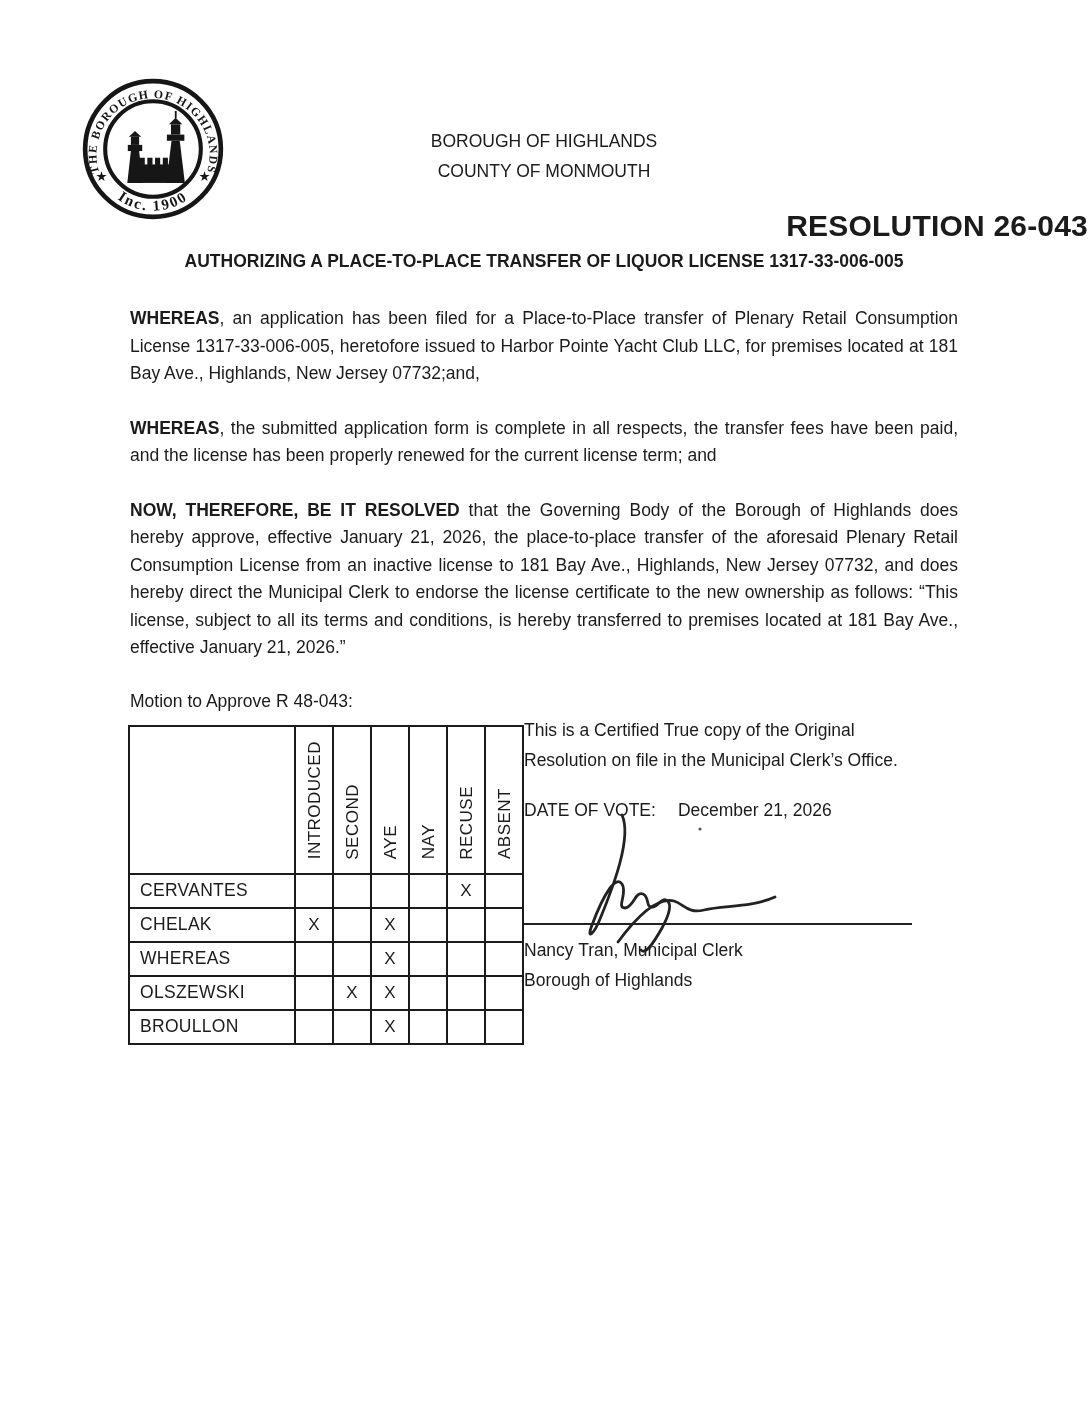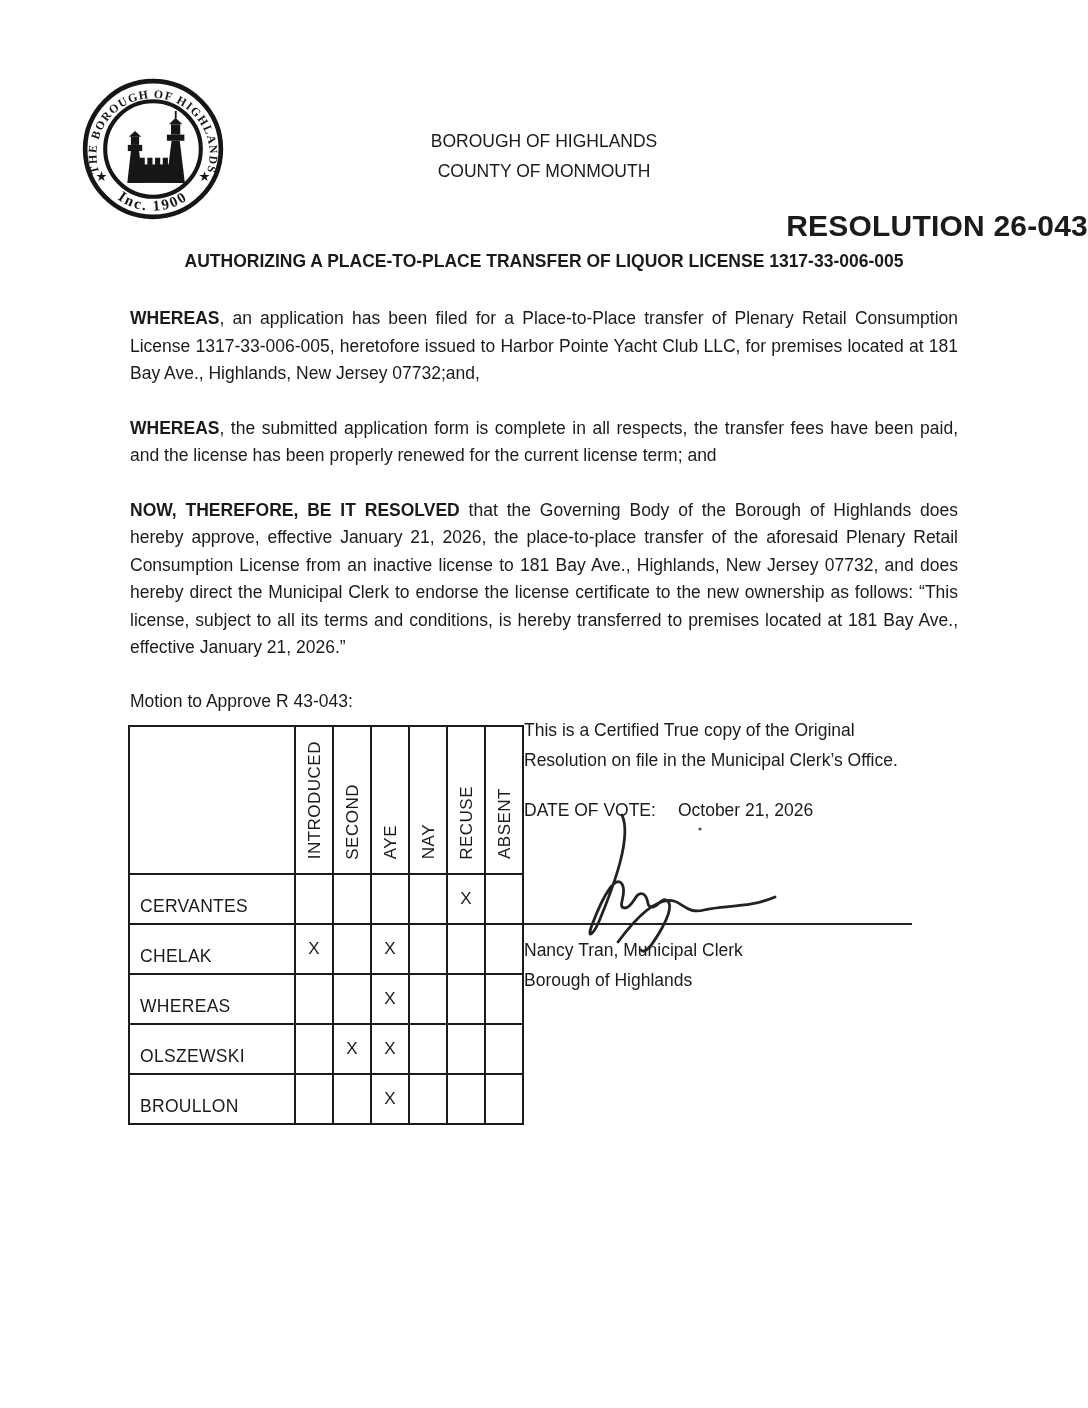"Motion to Approve R 43-043:" div.motion { text: 43-043 -> 48-043 }
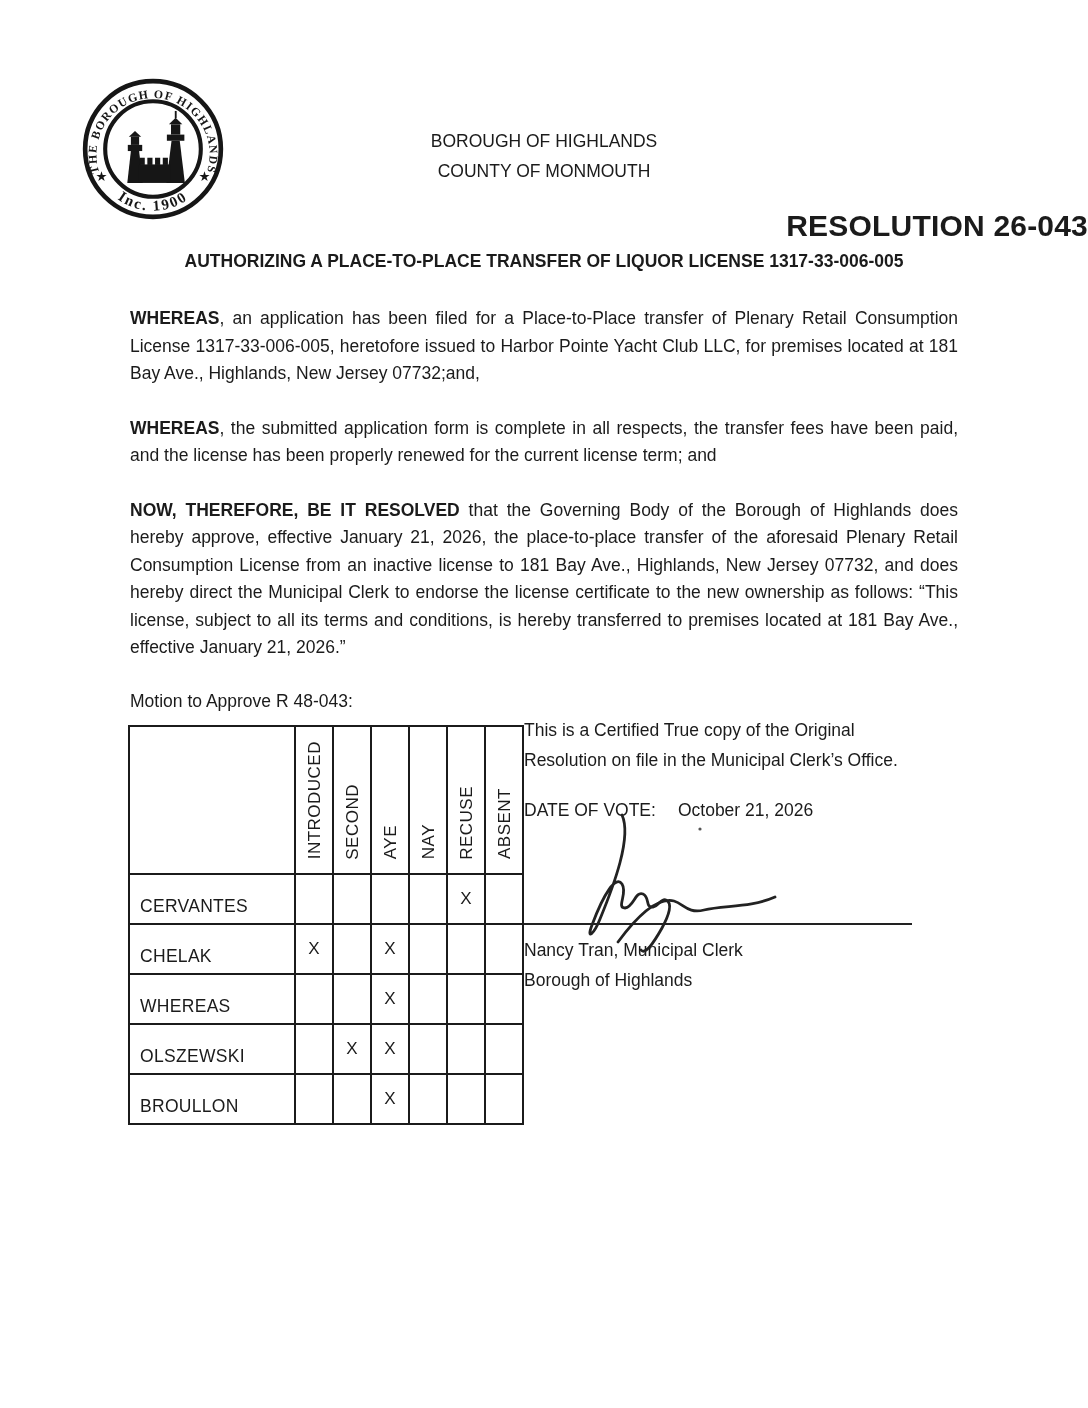"October 21, 2026" span.date-value { text: October -> December }
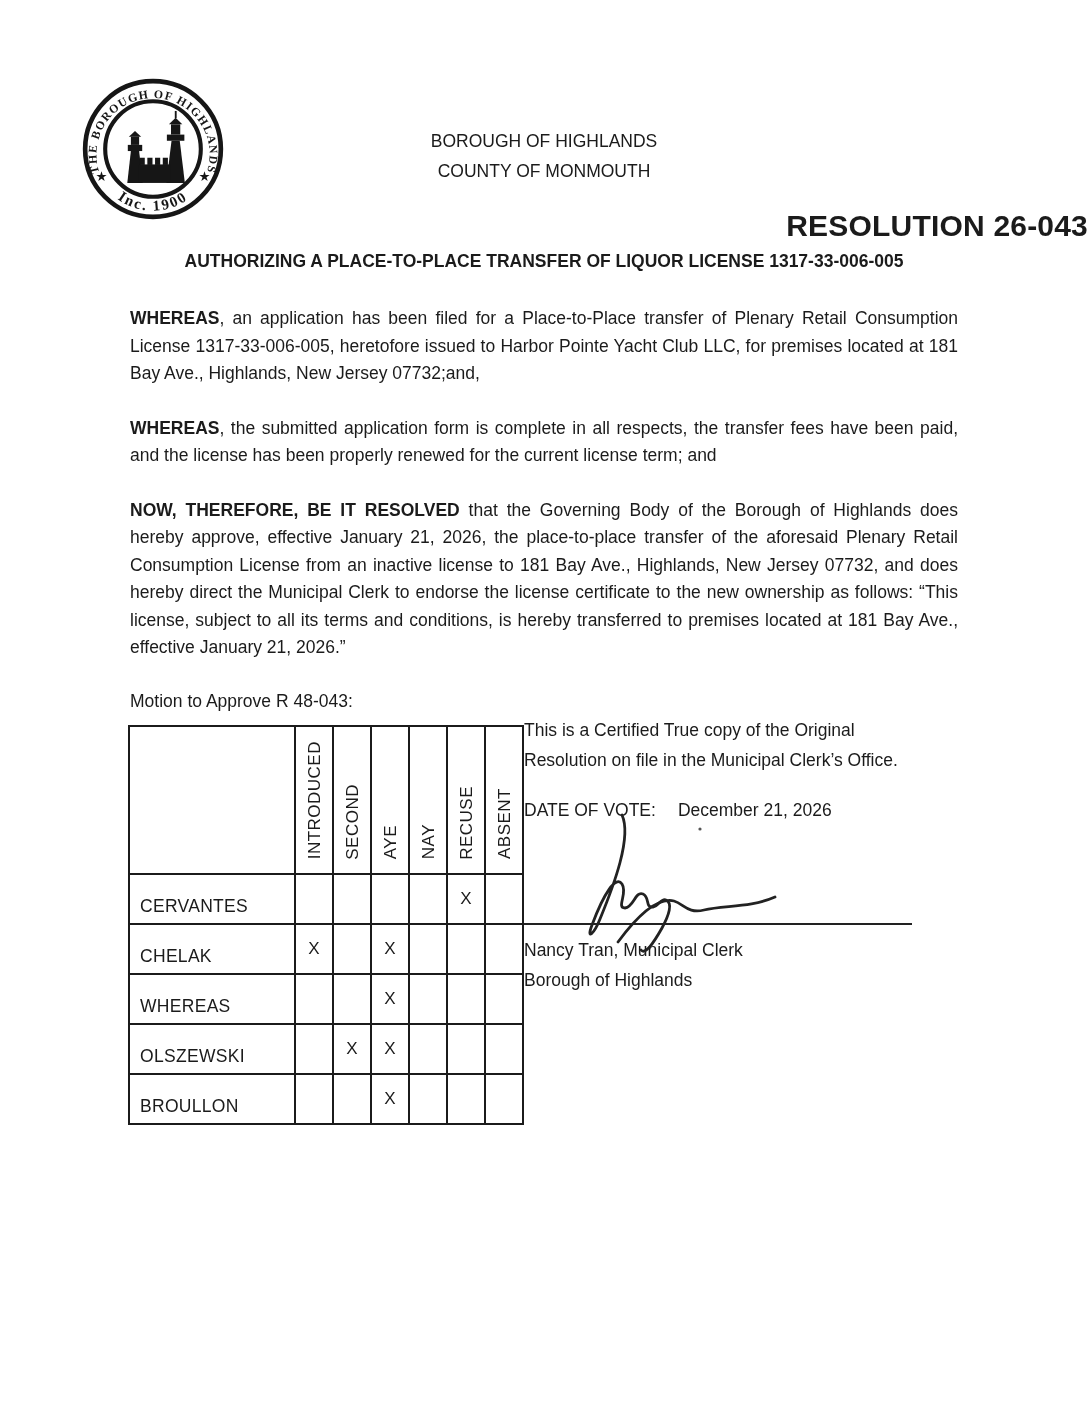"CERVANTES" .vote-table td.name { padding: 20px 4px 4px 10px -> 4px 4px 4px 10px }
